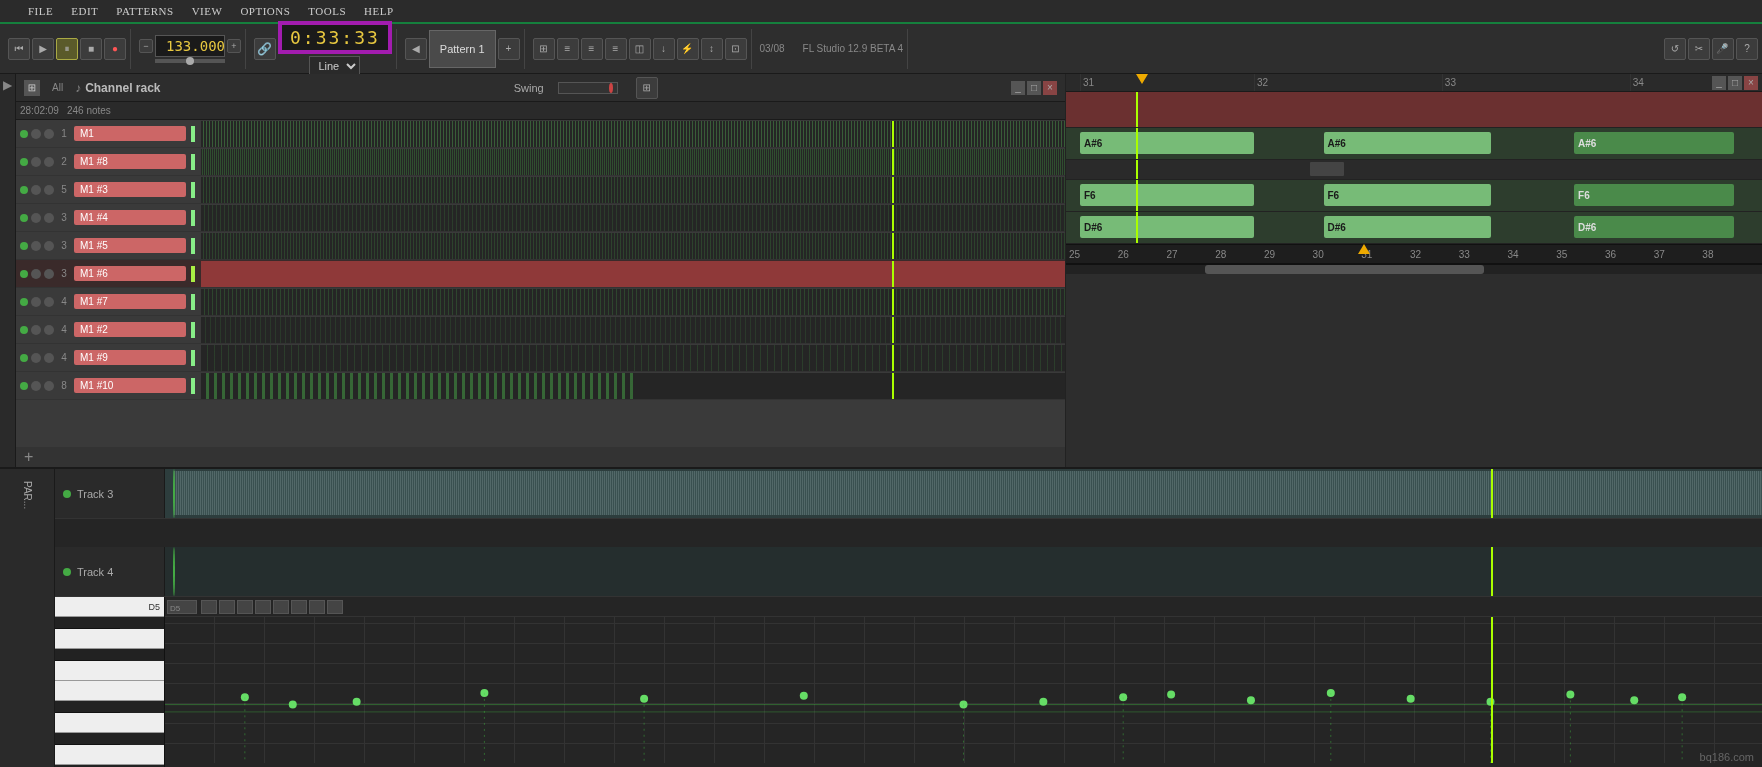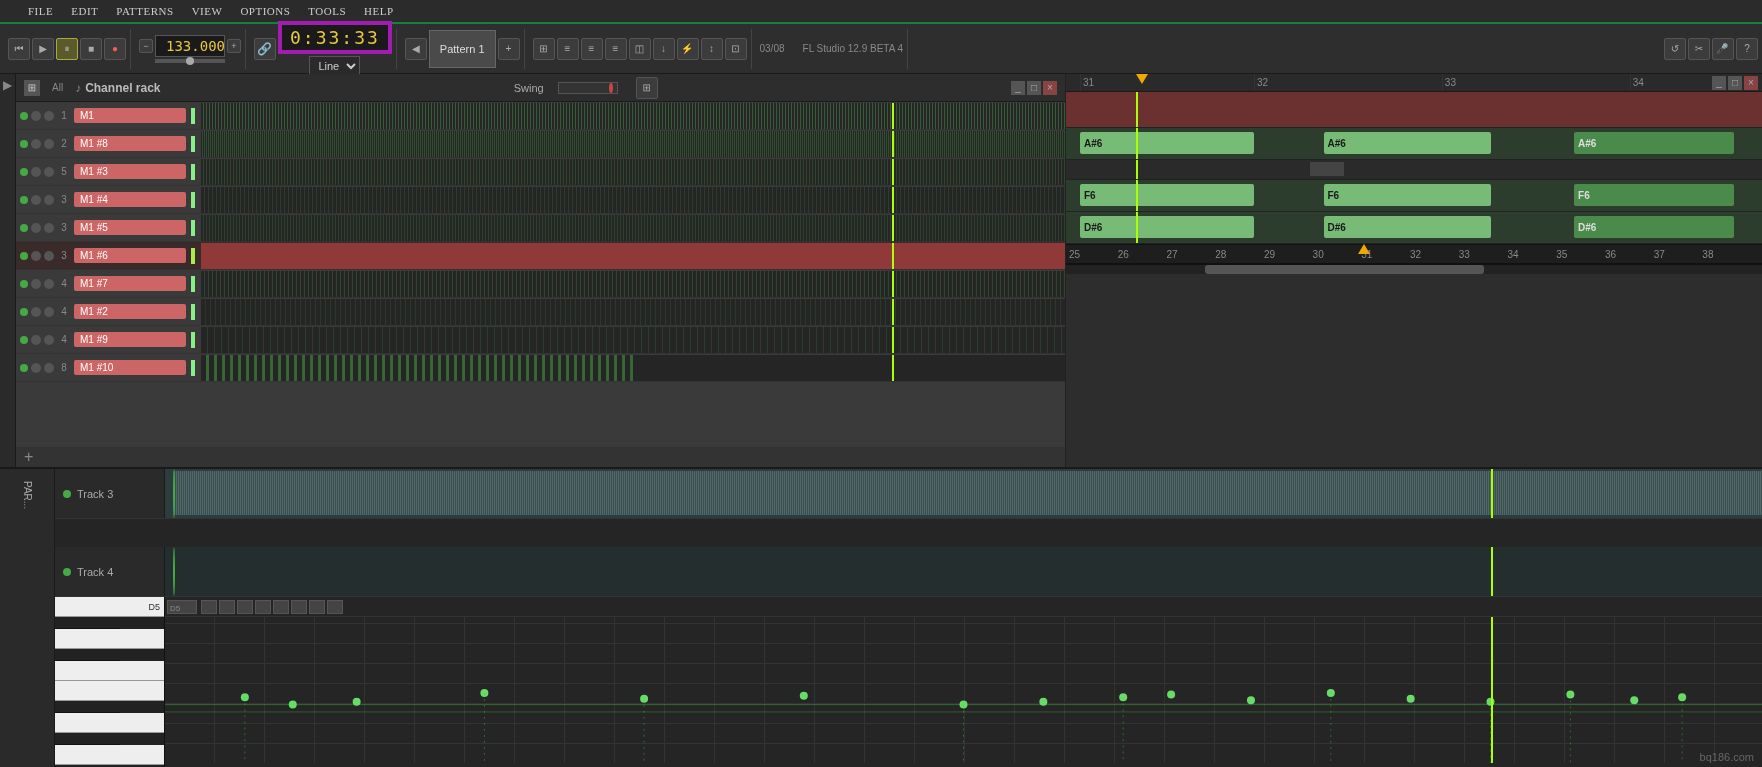"28:02:09" div { html: none -> <div> <span>28:02:09</span> <span>246 notes</span> </div> }
